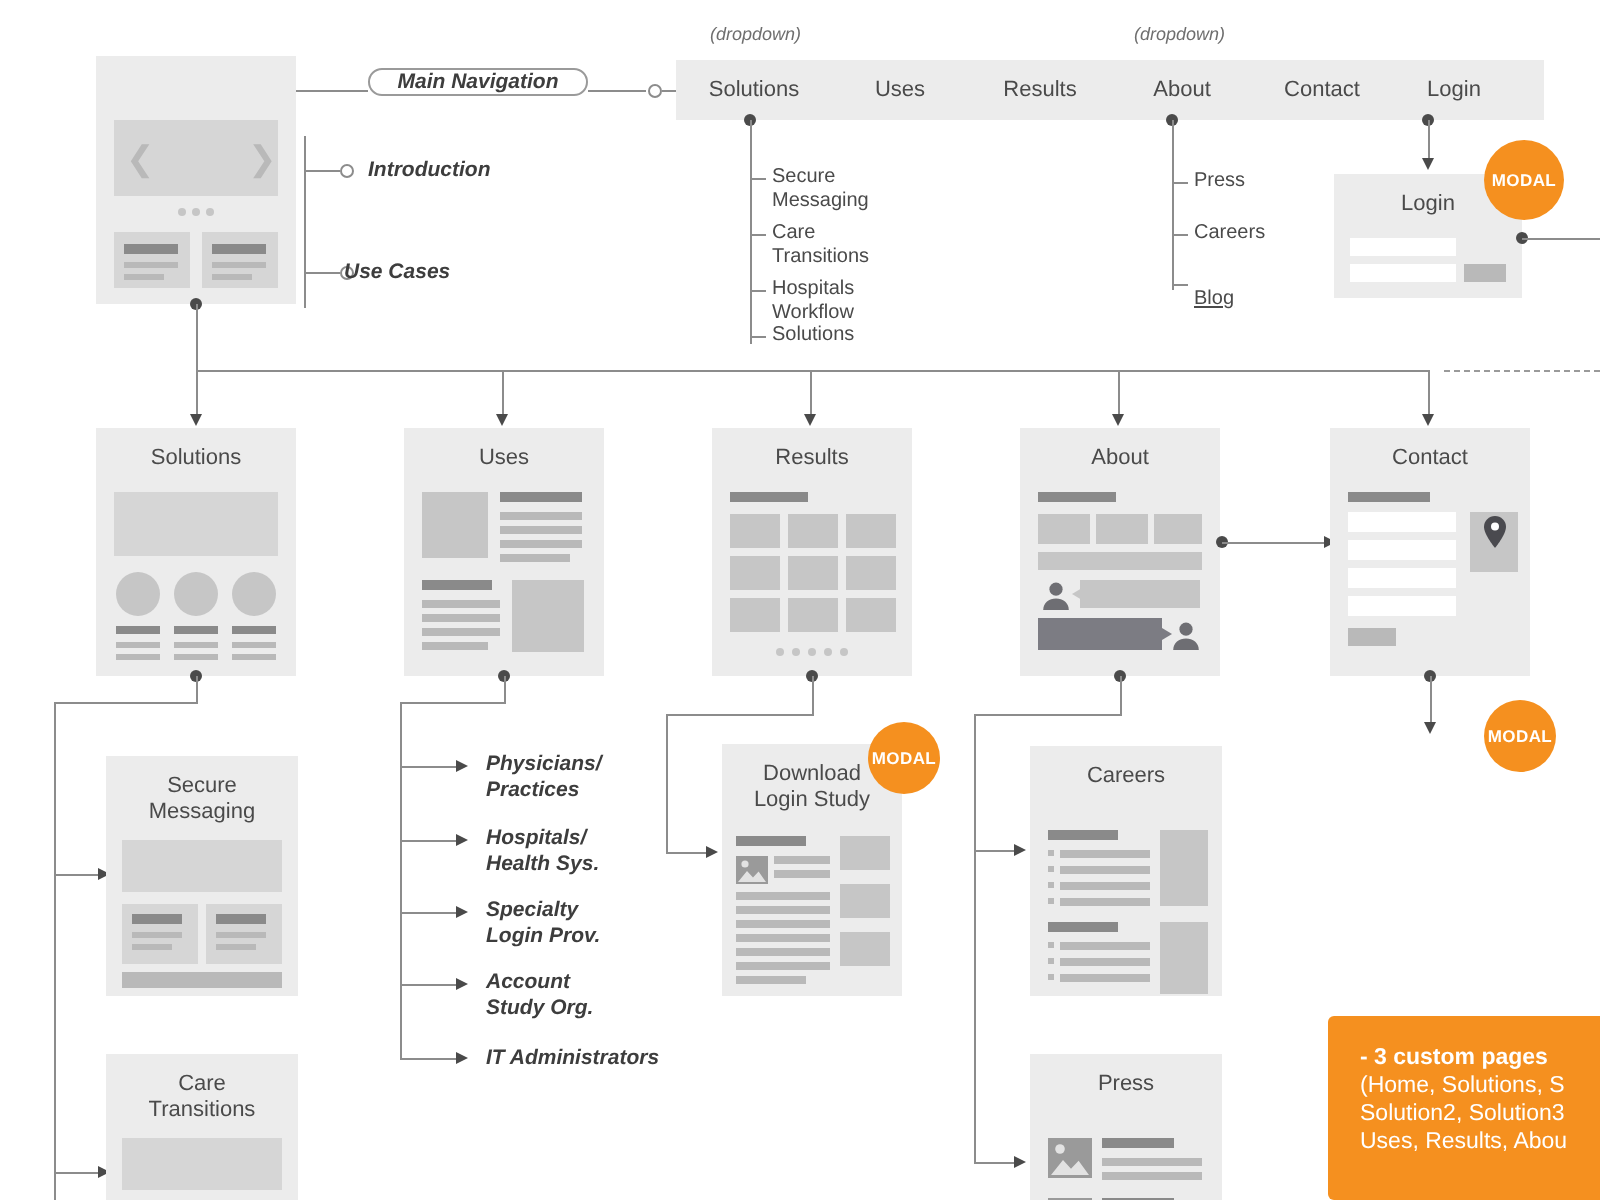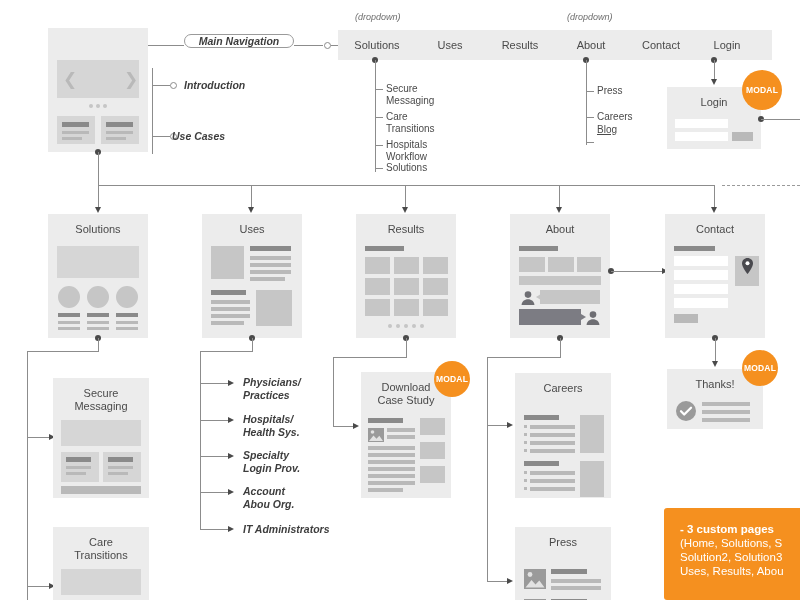"Blog" div.lbl-plain { top: 124px -> 144px }
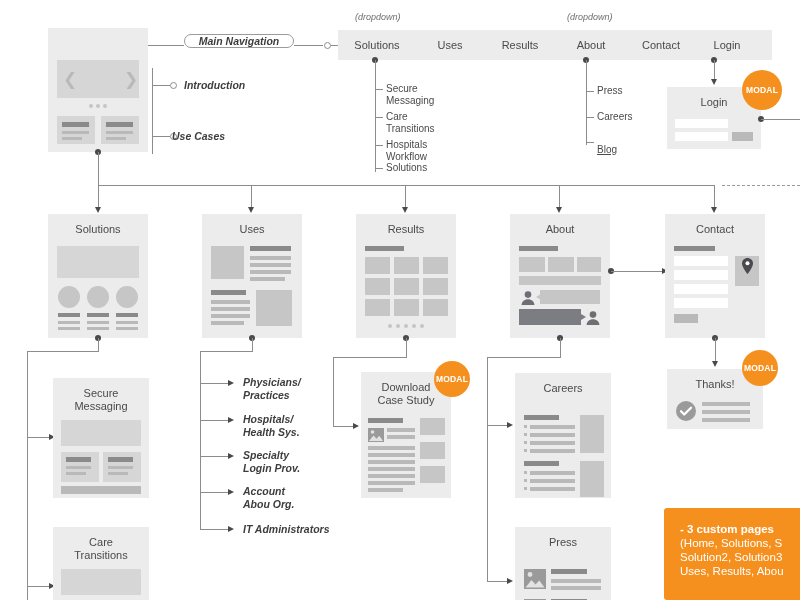"Download" div.card-title { text: Case -> Login }
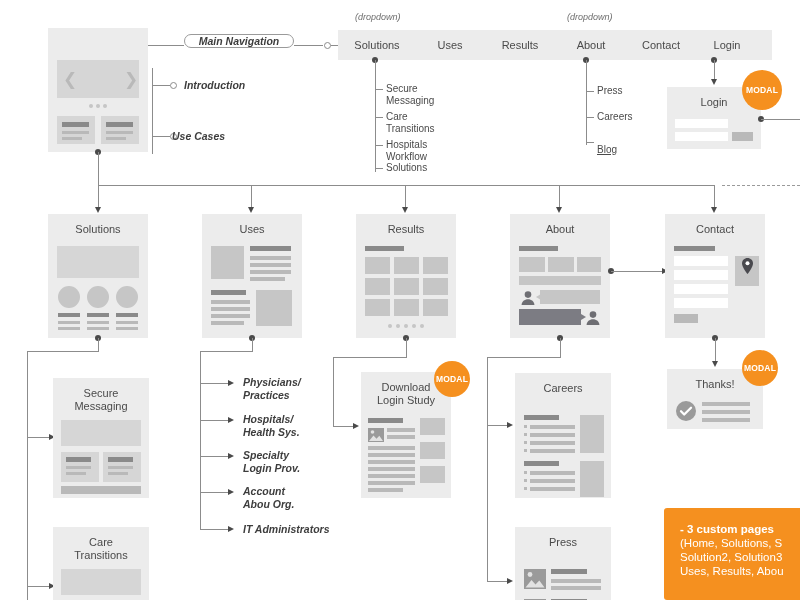"Thanks!" div.card { html: <div> <div>Thanks!</div> <svg> <circle></circle> <path></path> </svg> <div></div> <div></div> <div></div> </div> -> none }
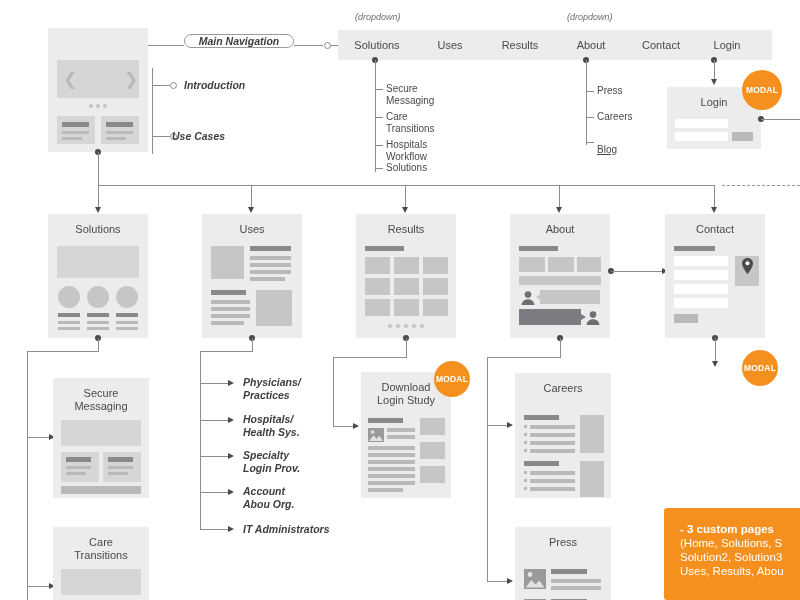"Account" div.lbl { text: Abou -> Study }
